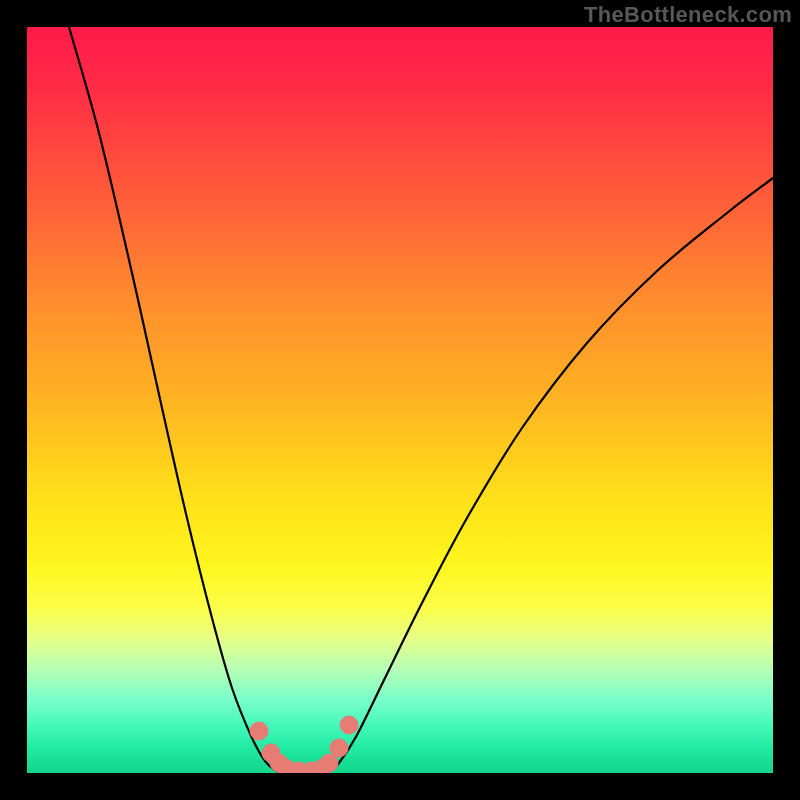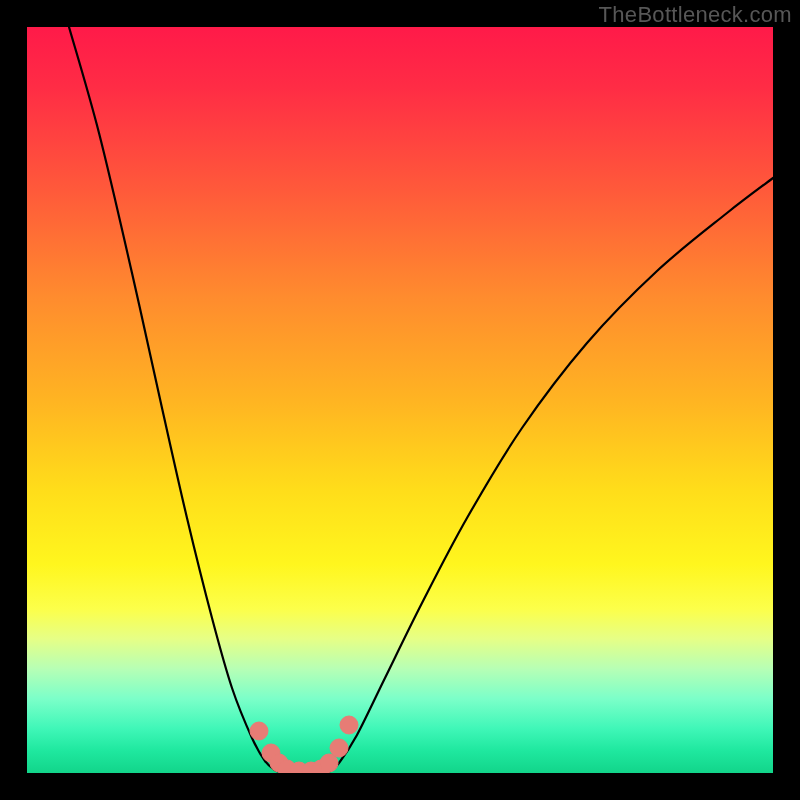"TheBottleneck.com" .watermark { font-weight: 400 -> 700 }
